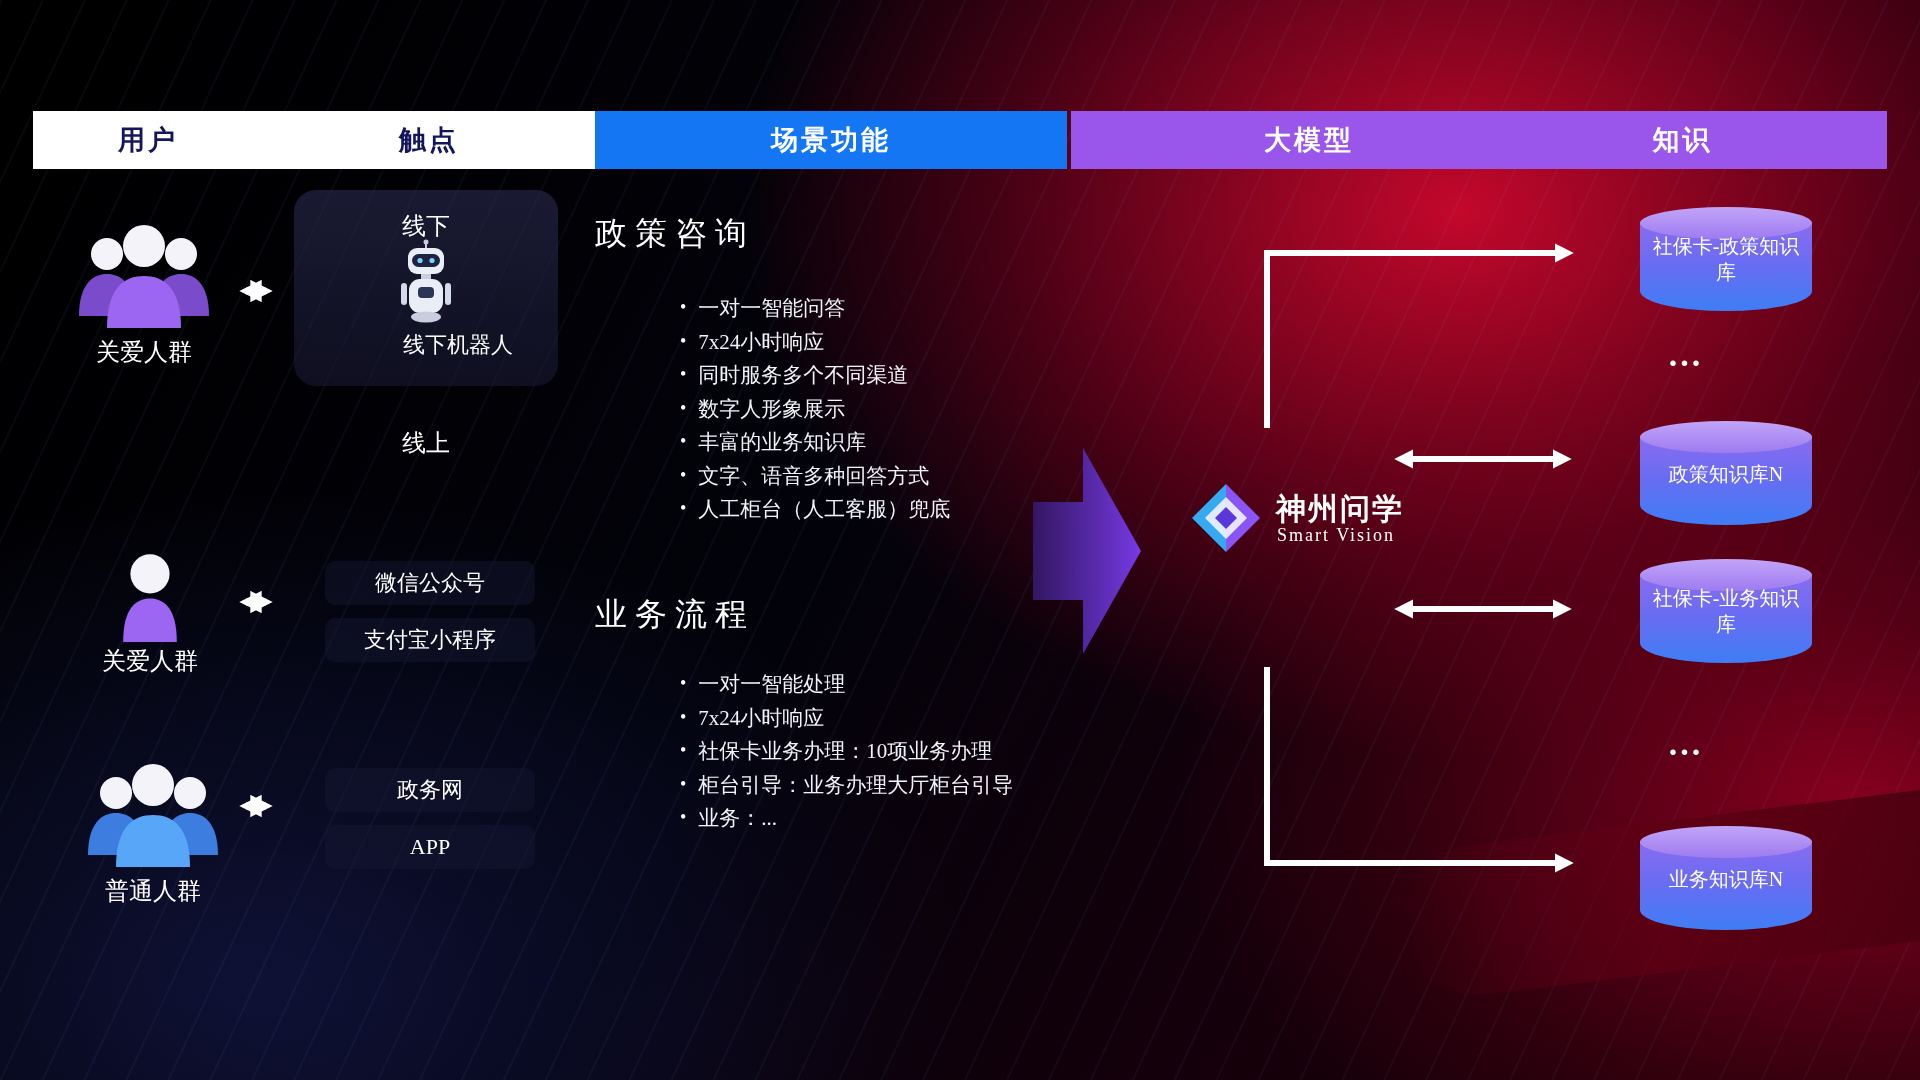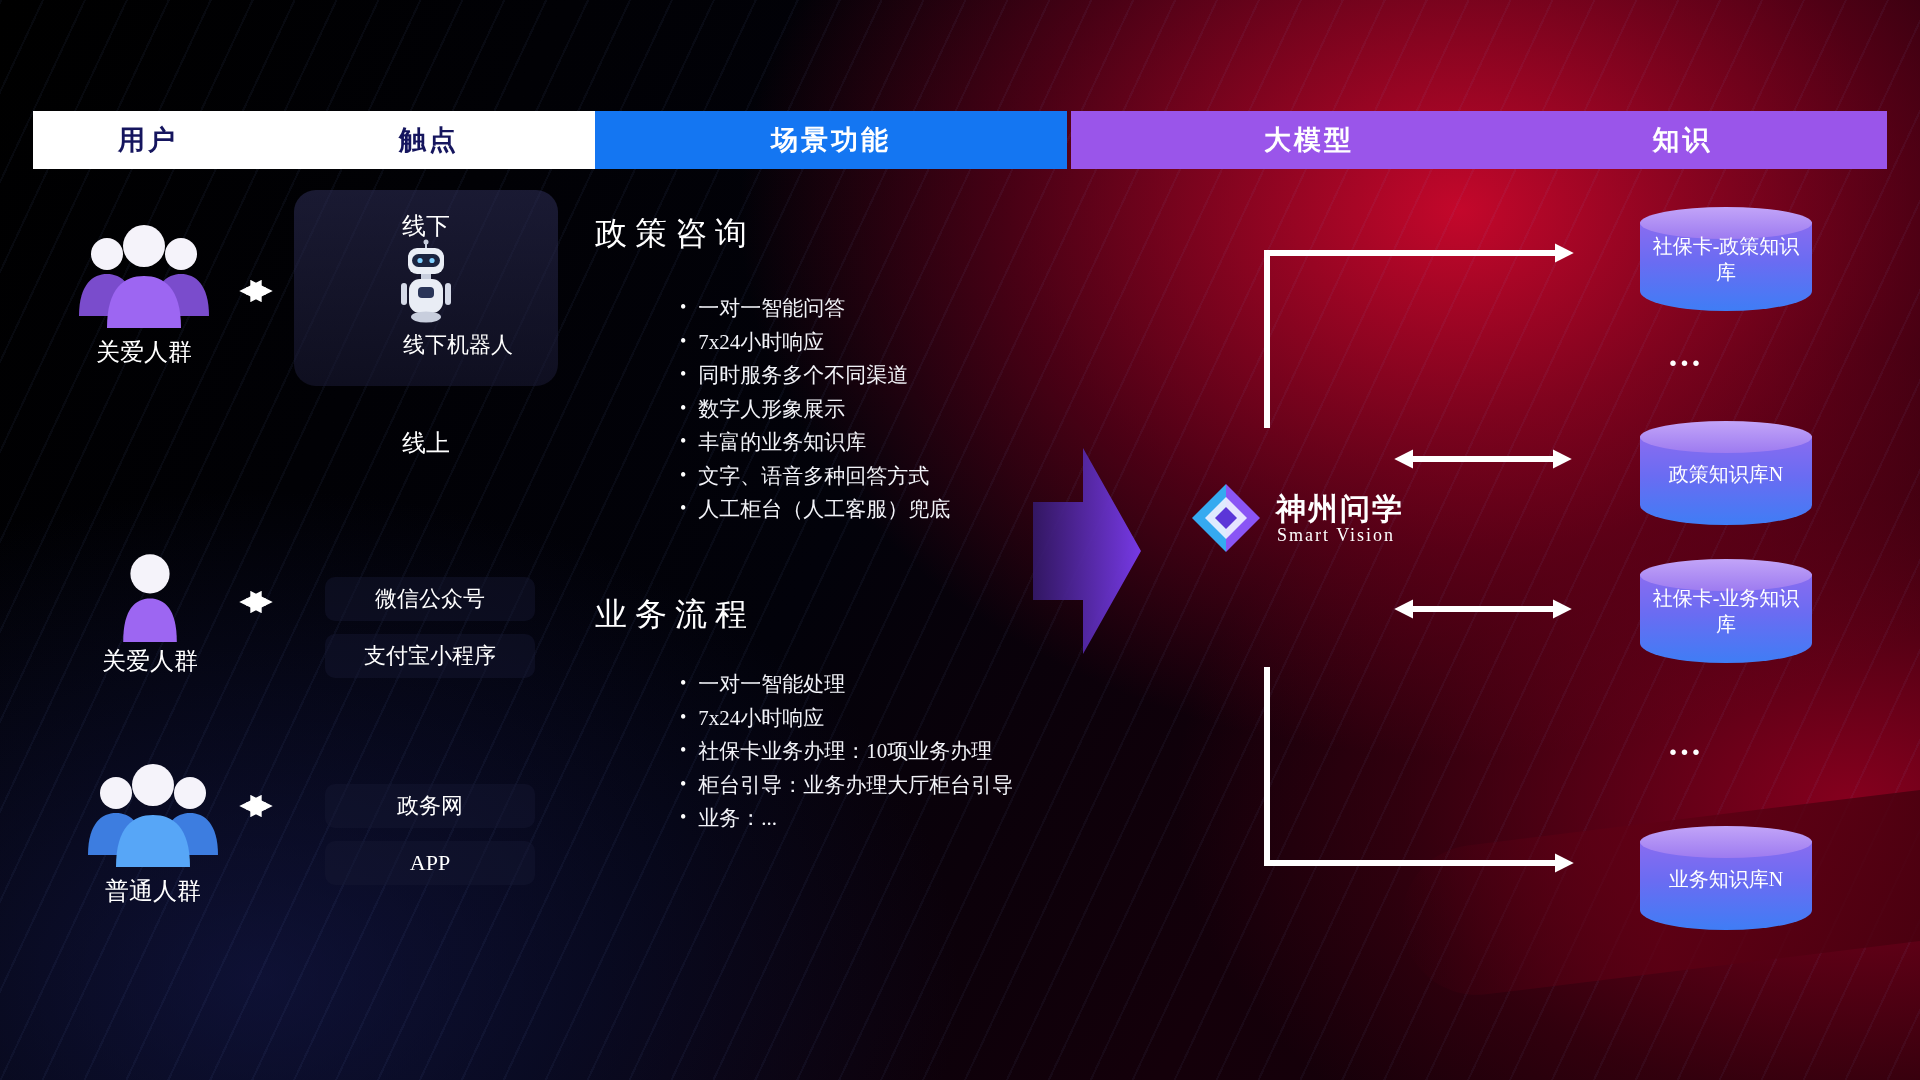"微信公众号" .tp-band { margin-top: 16px -> none }
